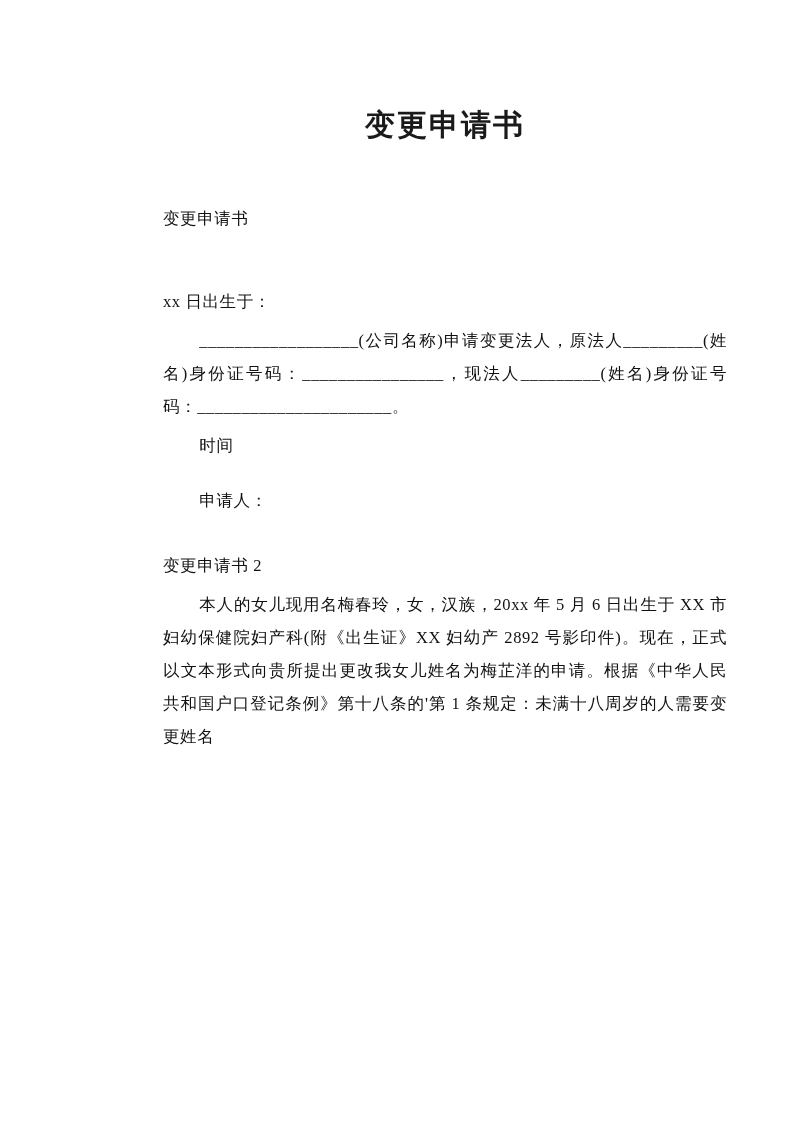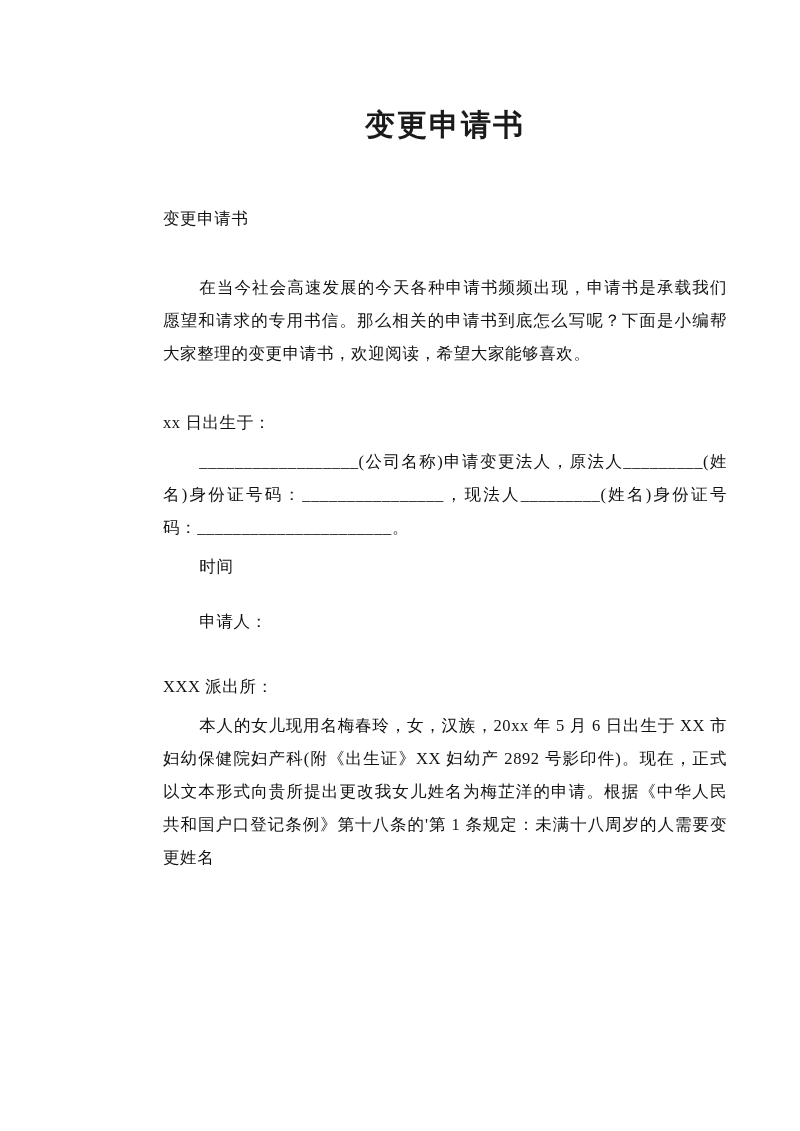"在当今社会高速发展的今天各种申请书频频出现，申请书是承载我们愿望和请求的专用书信" p.para { html: <p>在当今社会高速发展的今天各种申请书频频出现，申请书是承载我们愿望和请求的专用书信。那么相关的申请书到底怎么写呢？下面是小编帮大家整理的变更申请书，欢迎阅读，希望大家能够喜欢。</p> -> none }
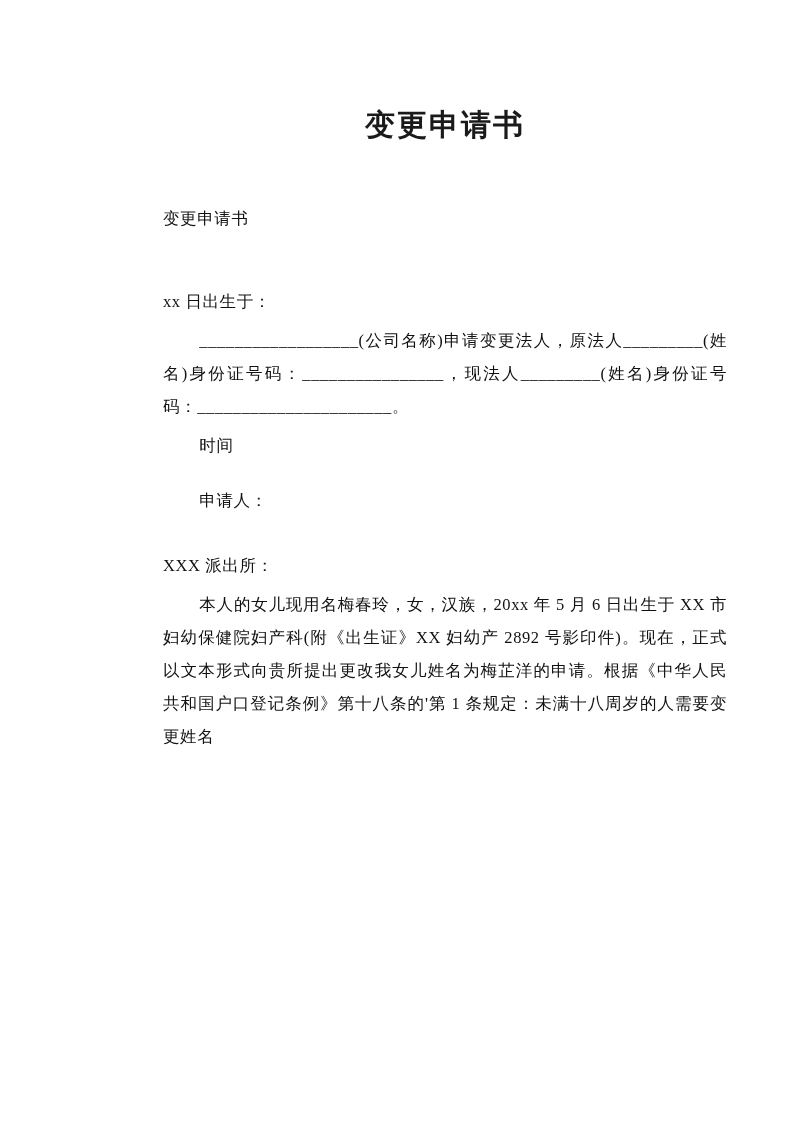"变更申请书 2" p.para { html: none -> <p>变更申请书 2</p> }
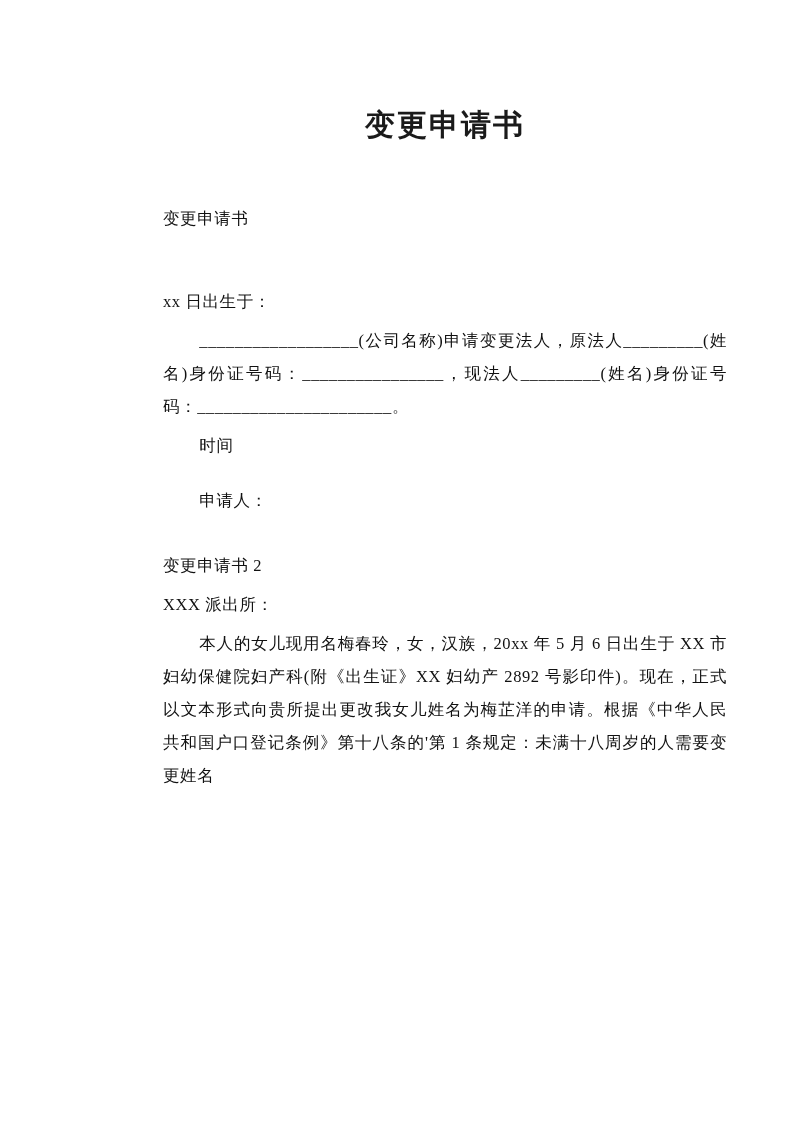"XXX 派出所：" p.para { html: <p>XXX 派出所：</p> -> none }
